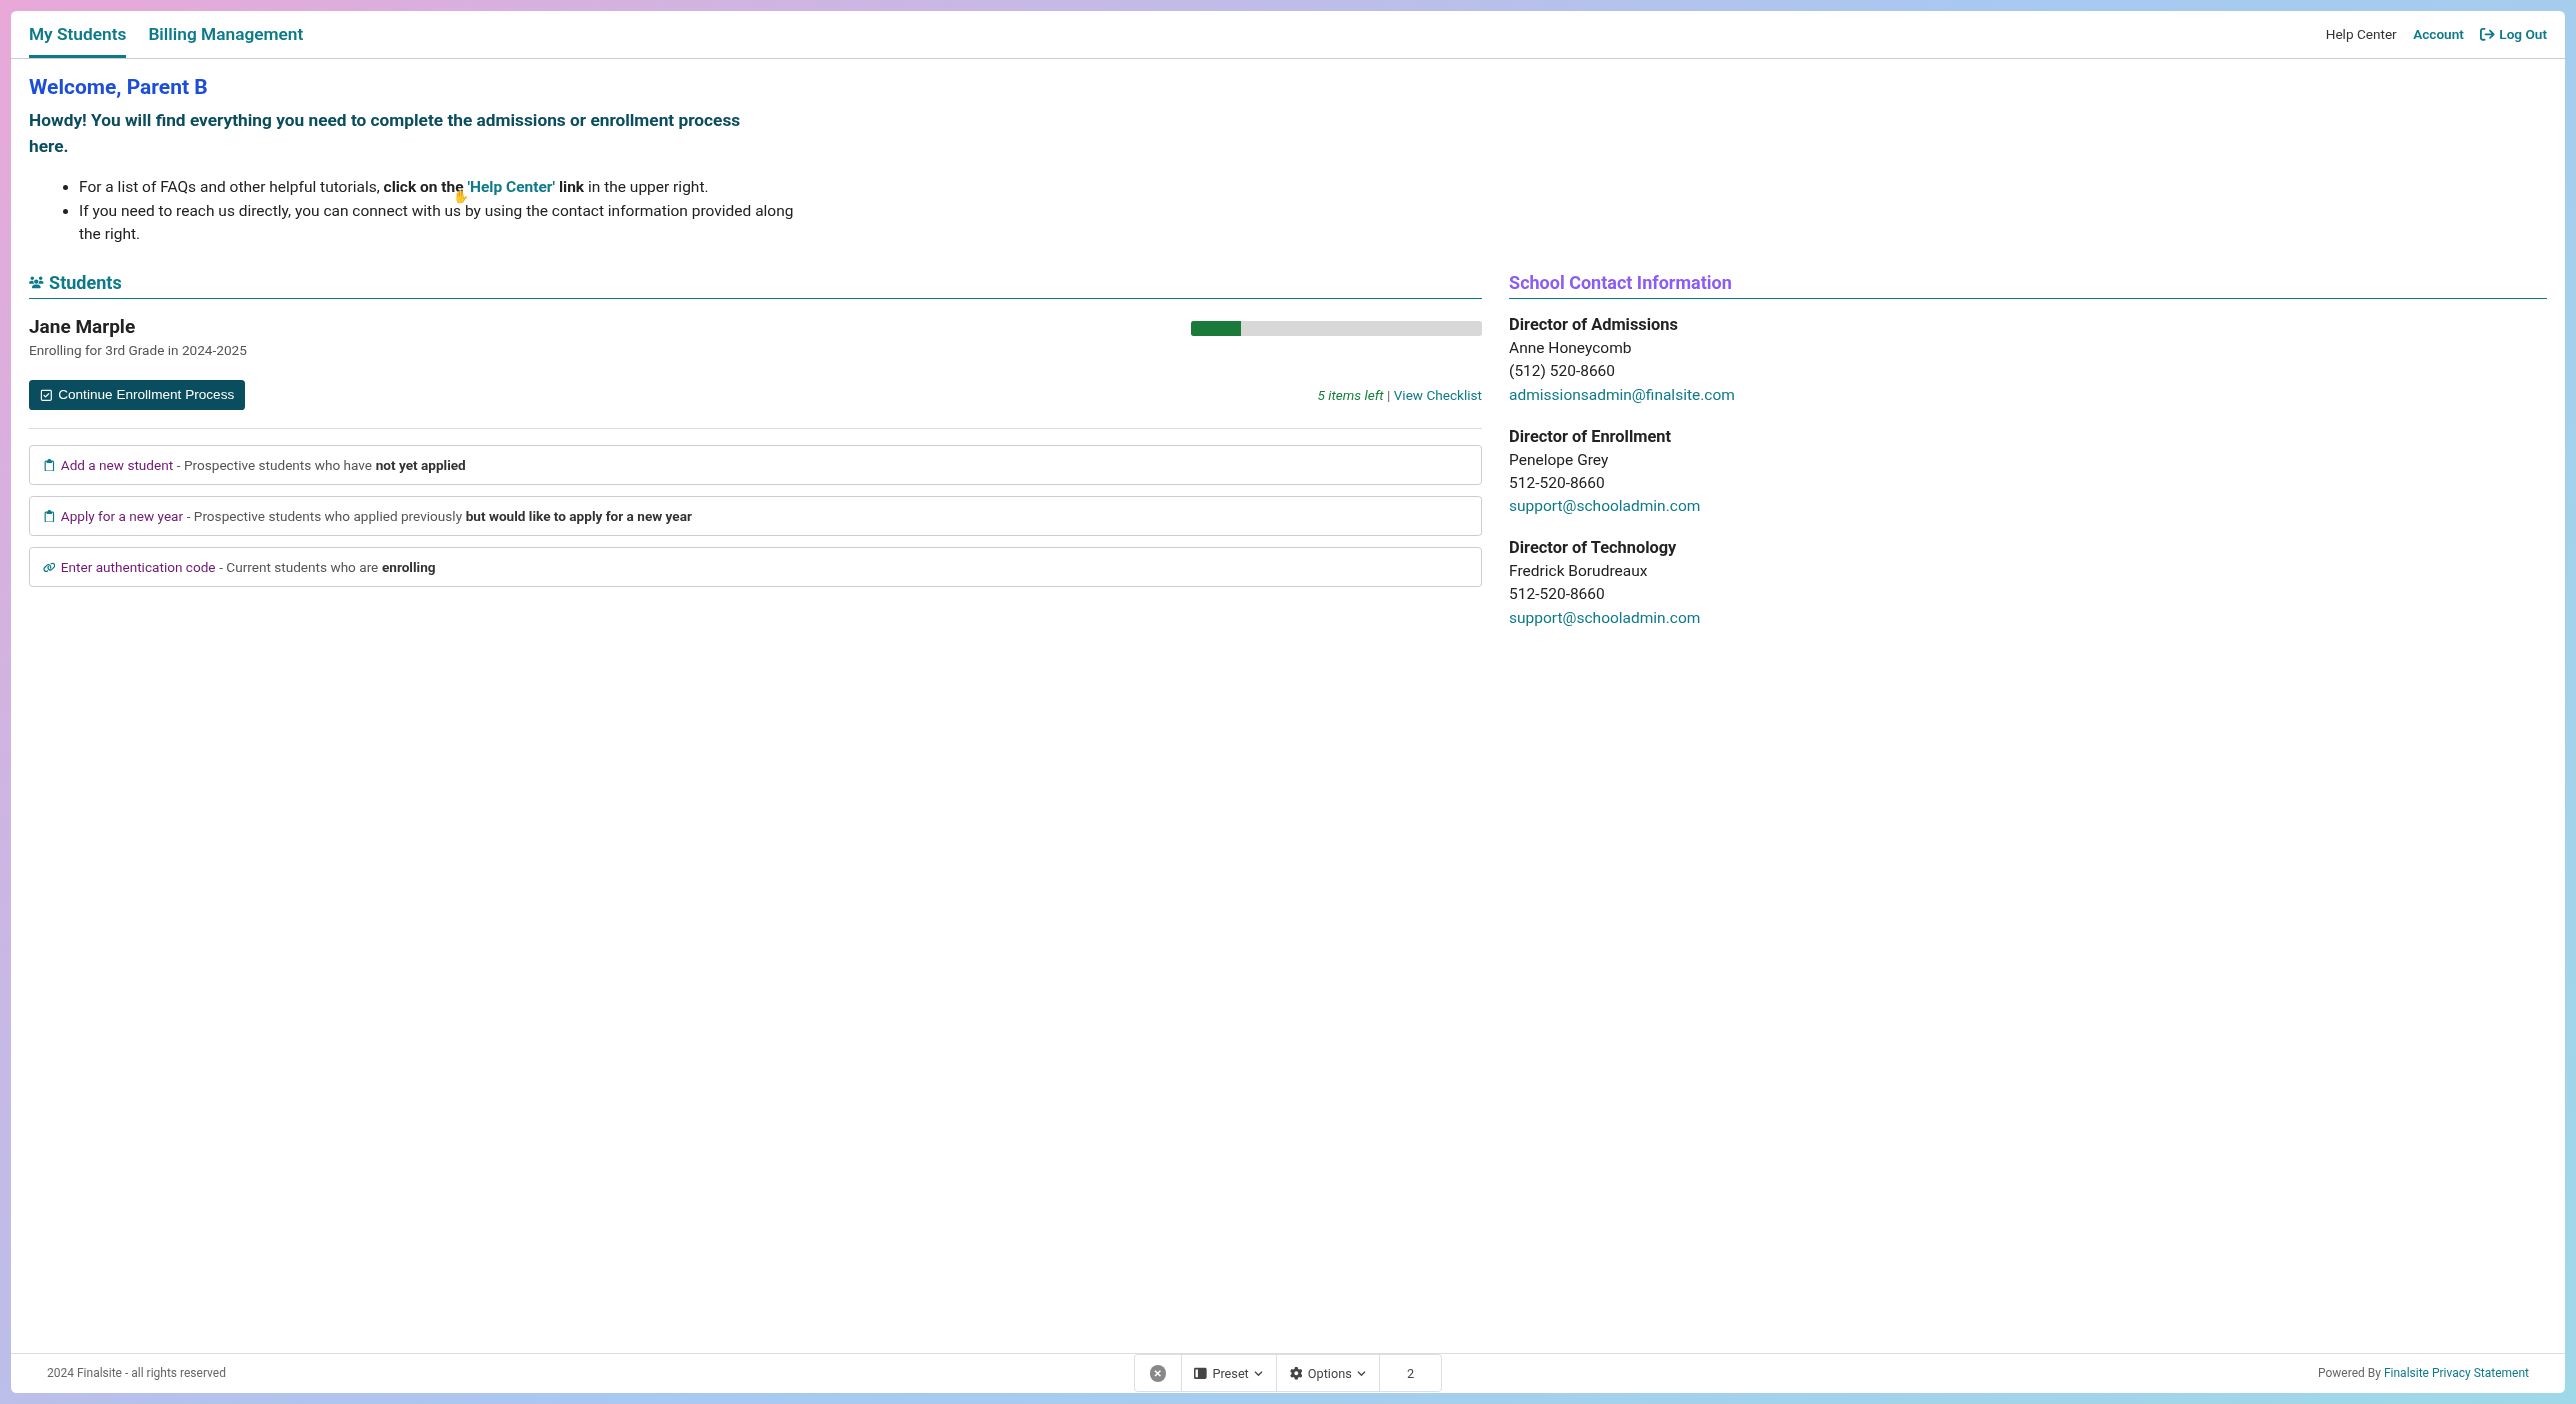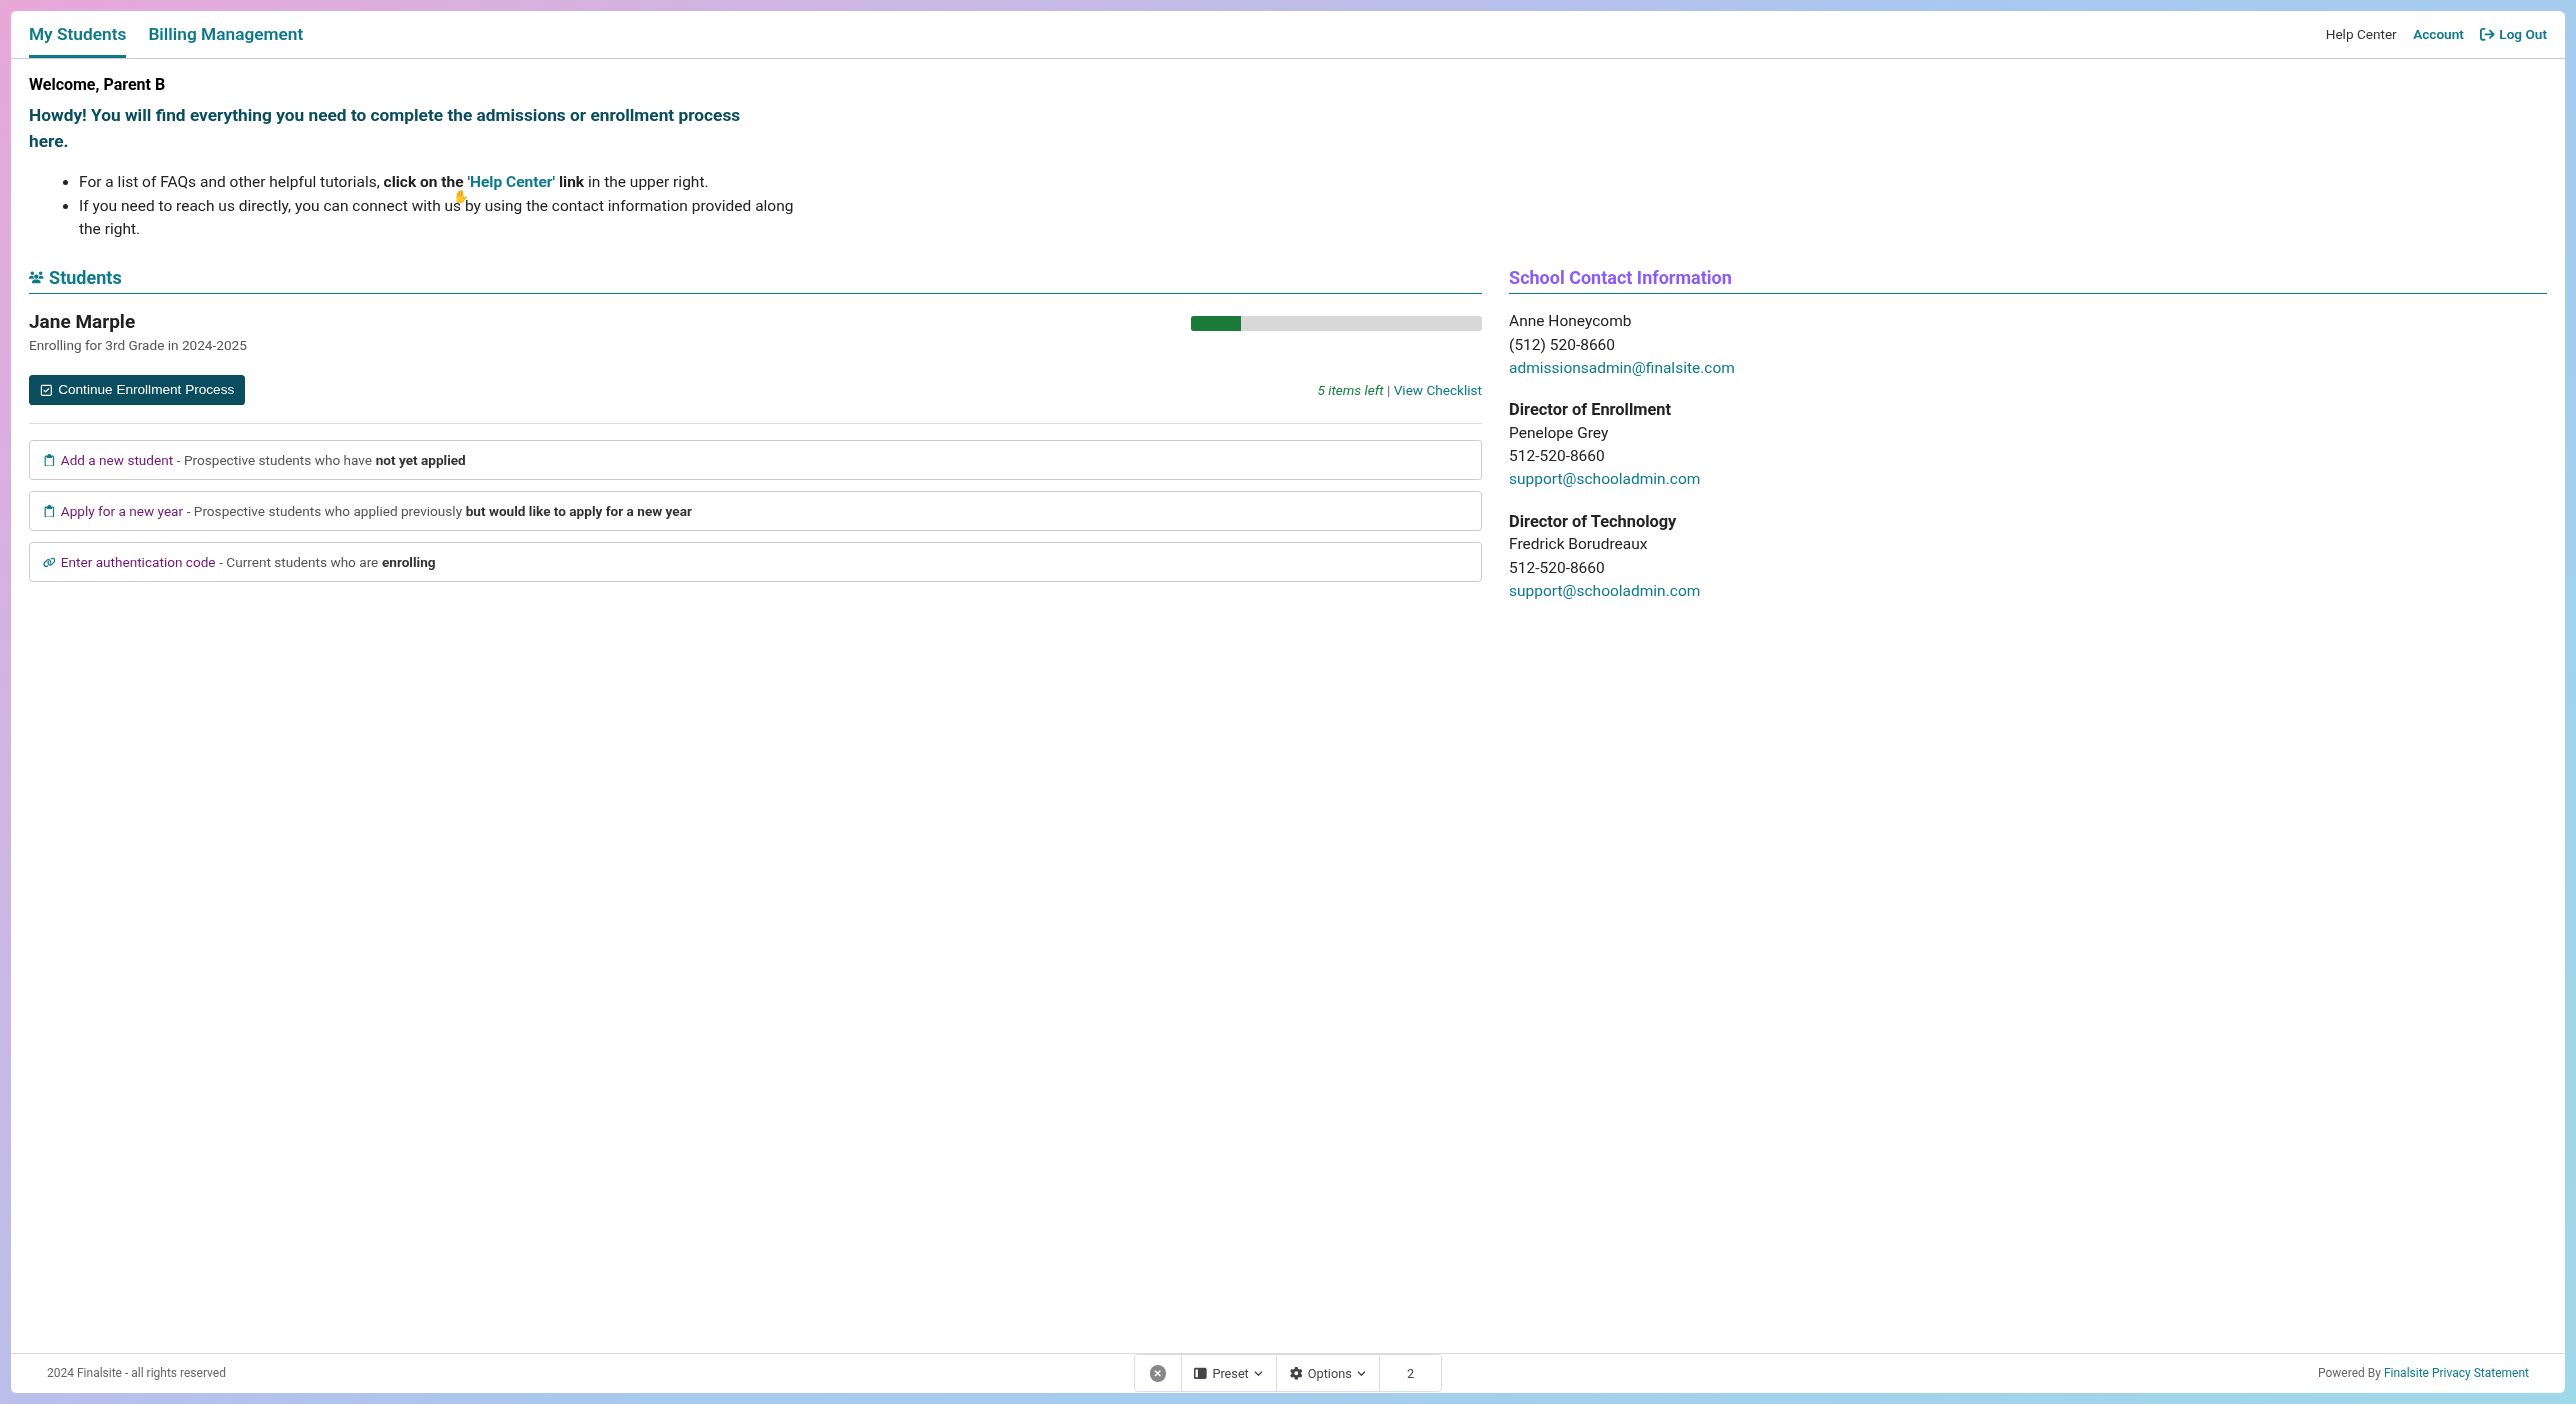"Welcome, Parent B" .welcome-title { color: #000000 -> #1d4ed8; font-size: 16px -> 21px }
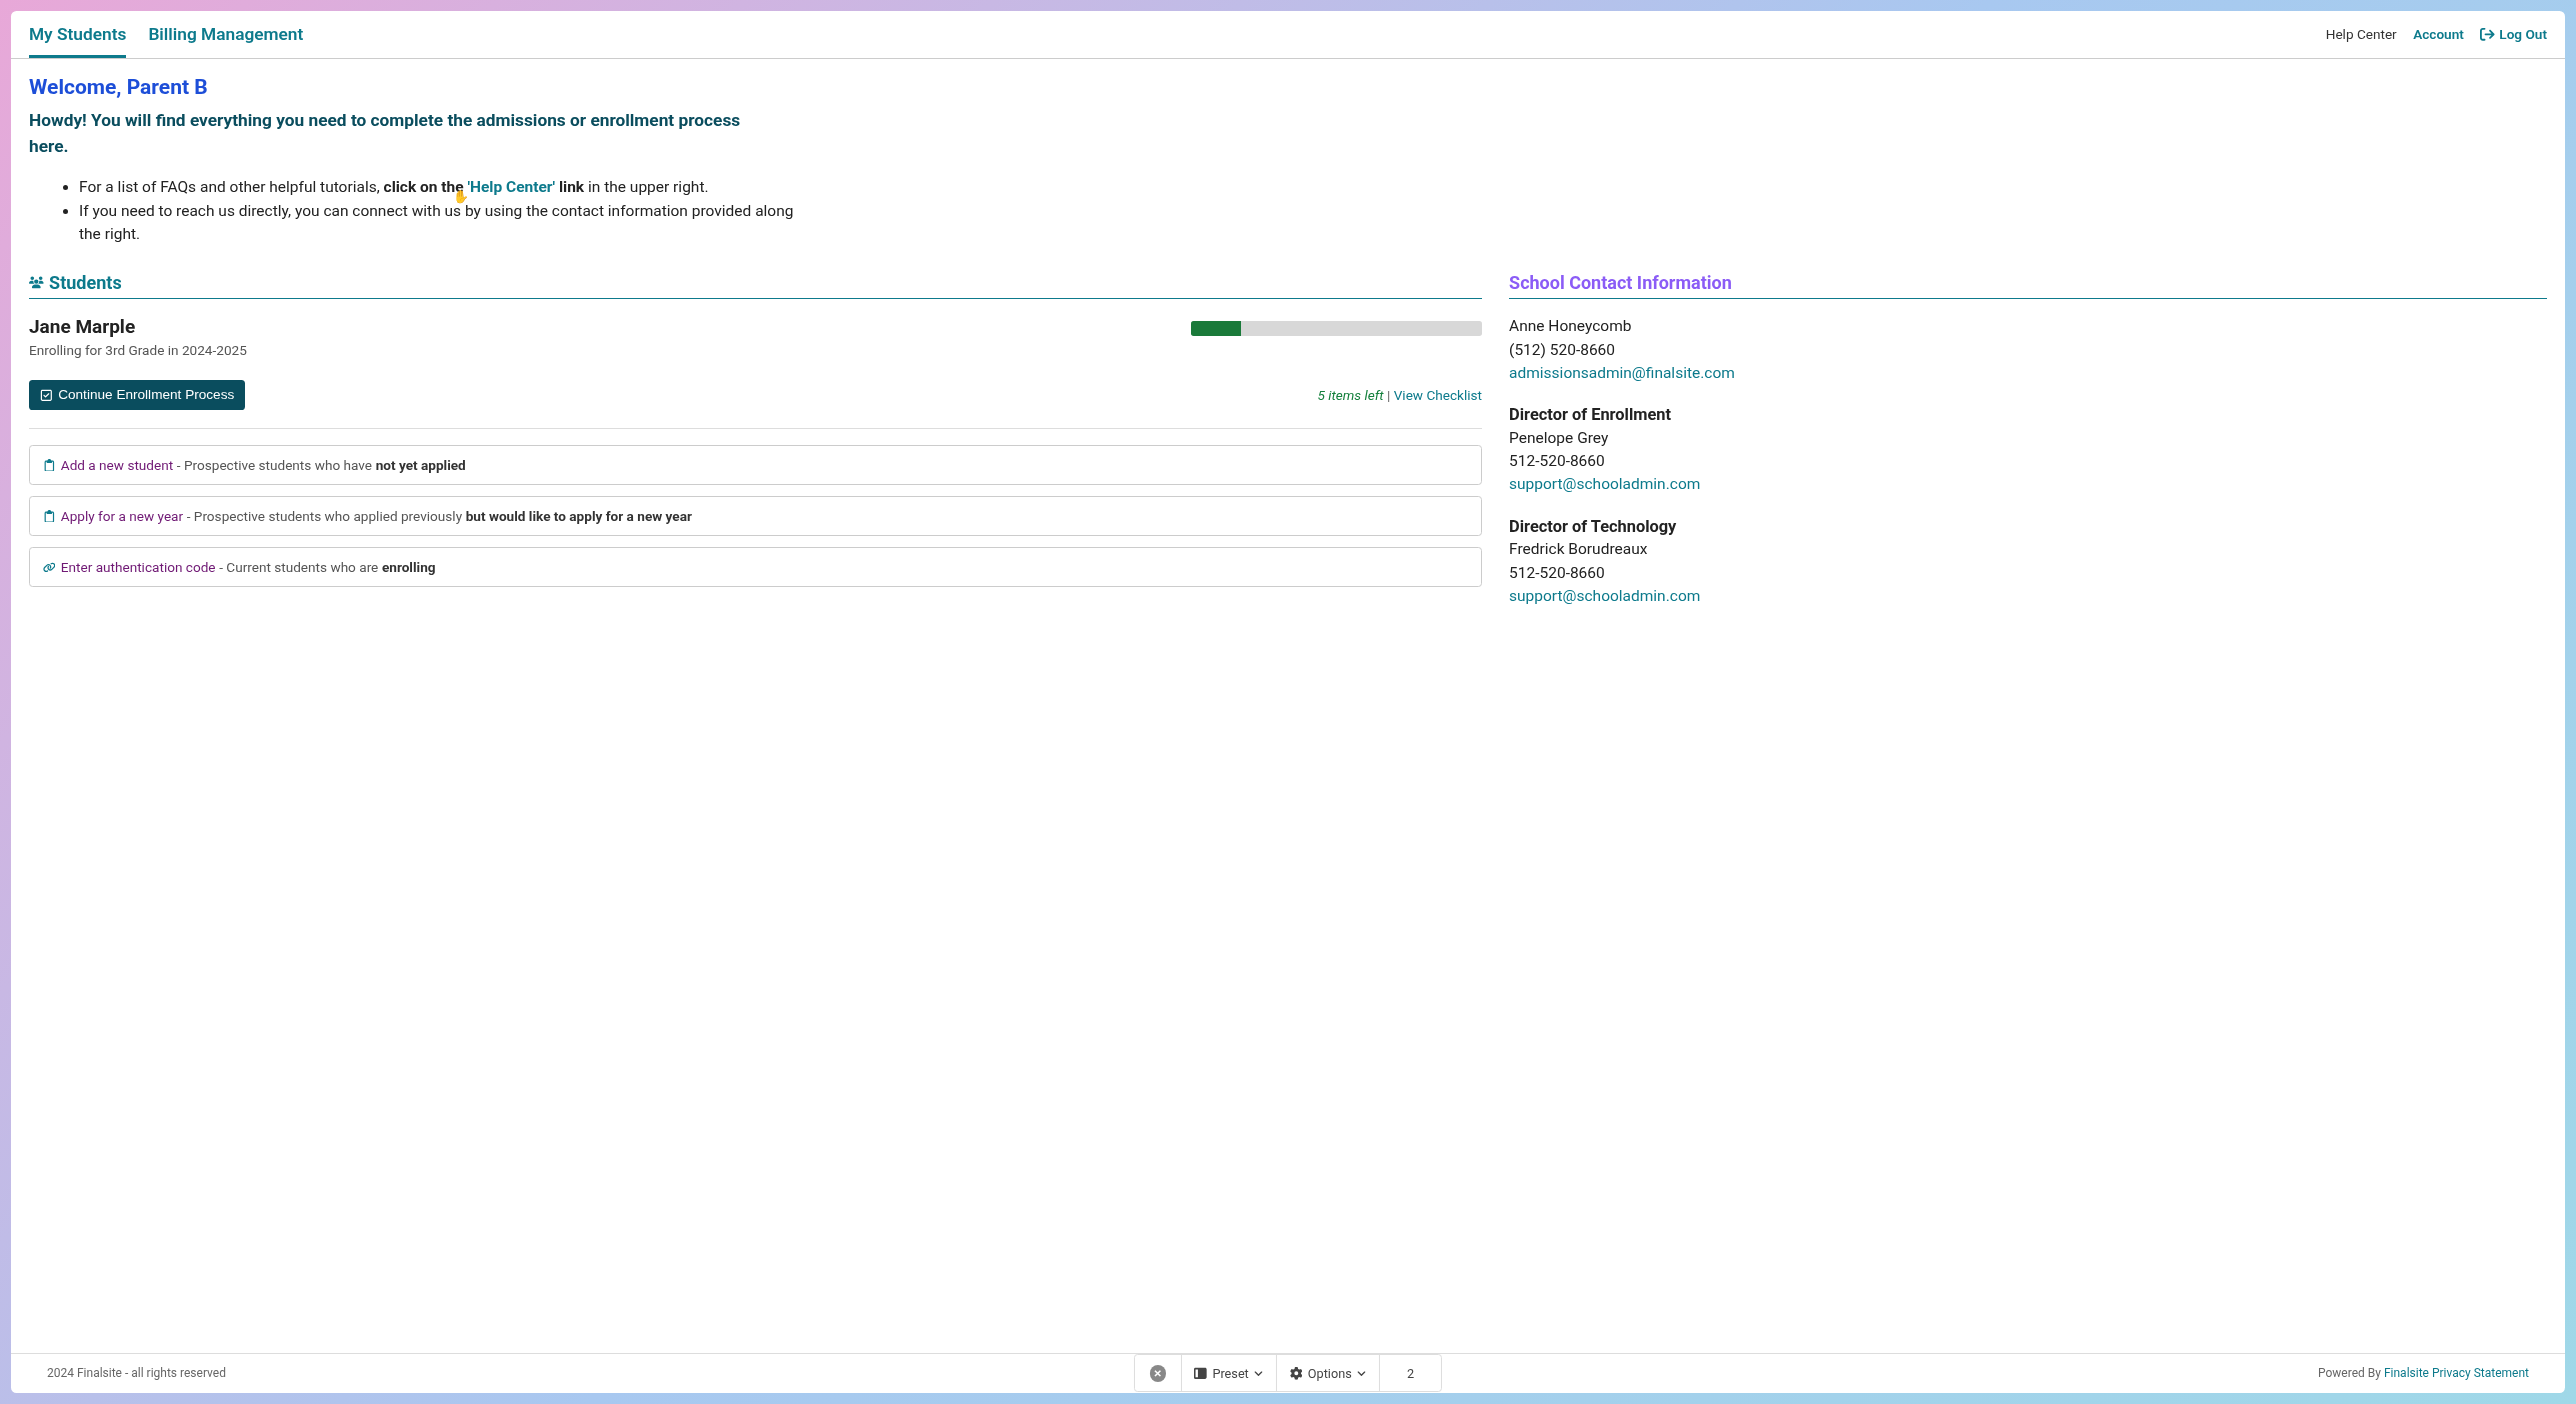"Director of Admissions" div.contact-title { html: none -> <div>Director of Admissions</div> }
